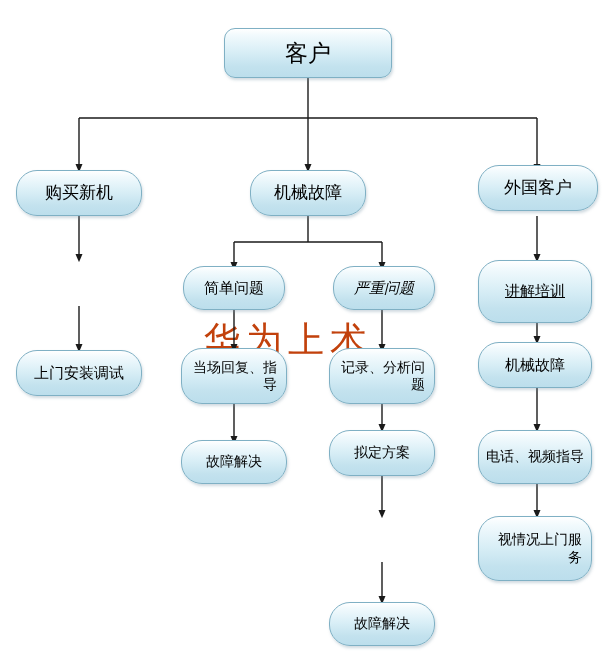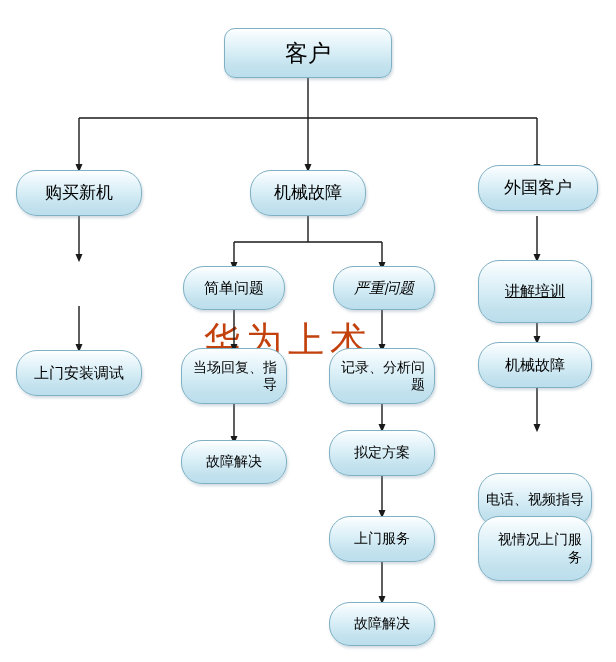"电话、视频指导" div.node { margin-top: 43px -> none }
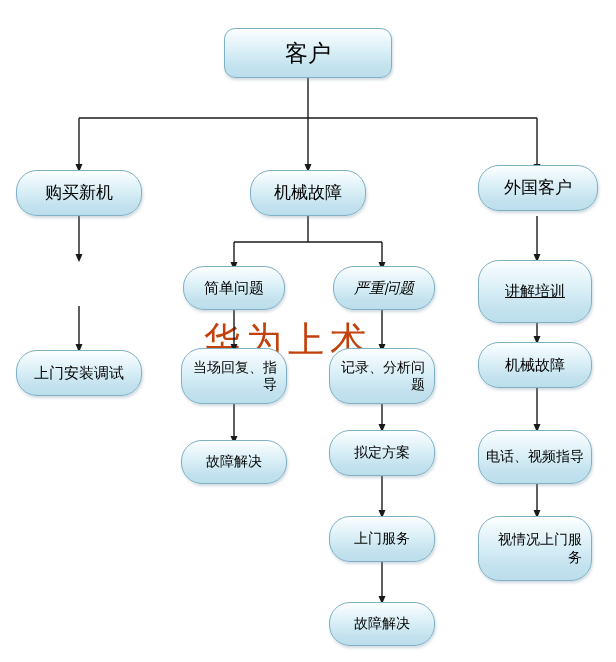"上门服务" div.node { html: <div> <span>上门服务</span> </div> -> none }
